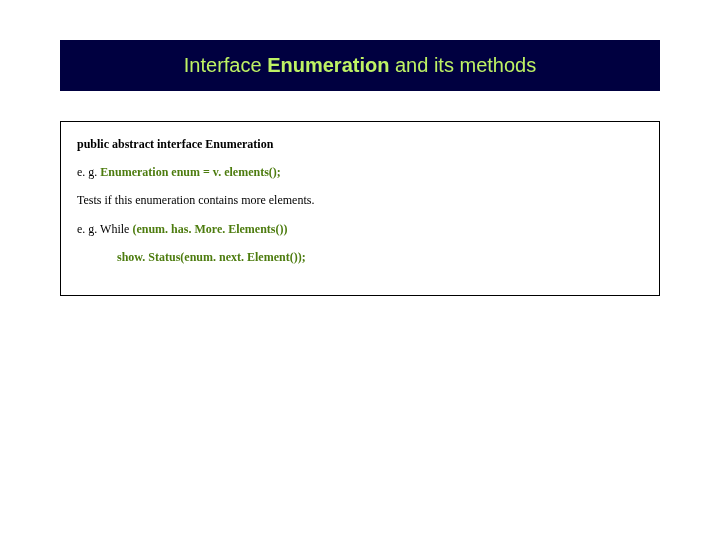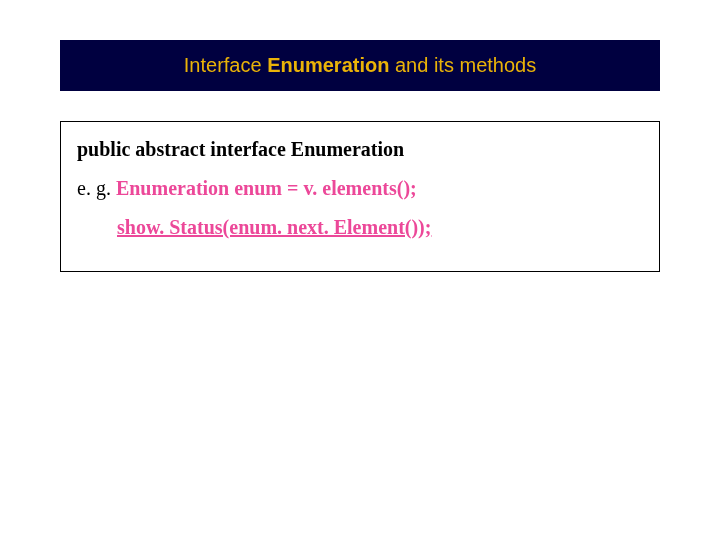"Interface Enumeration and its methods" .title-bar { color: #eab308 -> #bef264 }
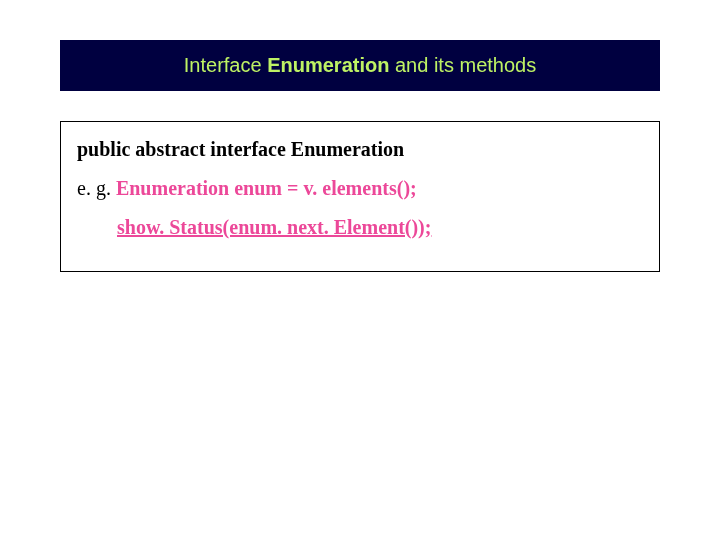"public abstract interface Enumeration" .content-box { font-size: 20px -> 12px }
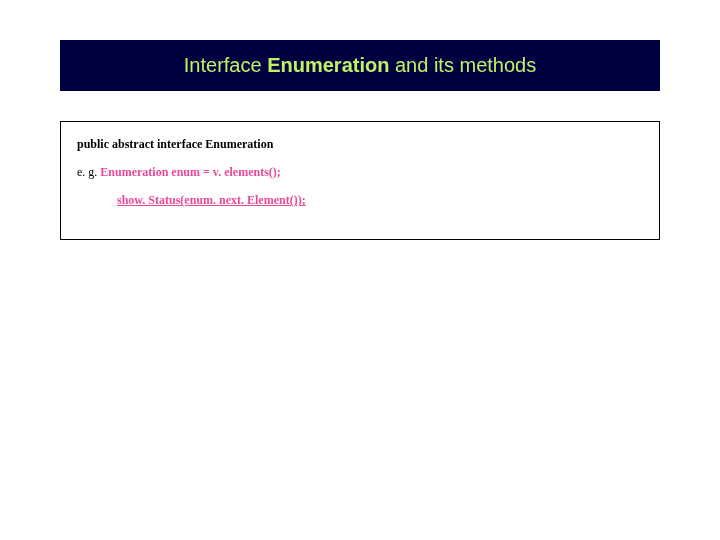"Enumeration enum = v. elements();" .highlight { color: #ec4899 -> #4d7c0f }
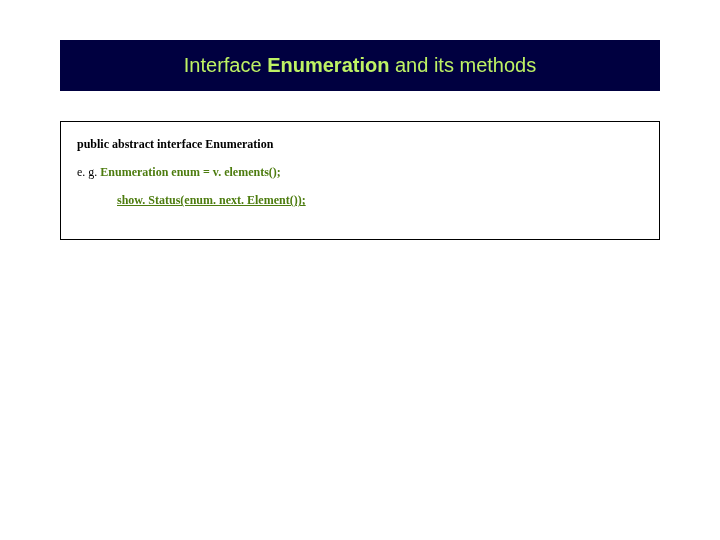"Tests if this enumeration contains" p { html: none -> <p>Tests if this enumeration contains more elements.</p> }
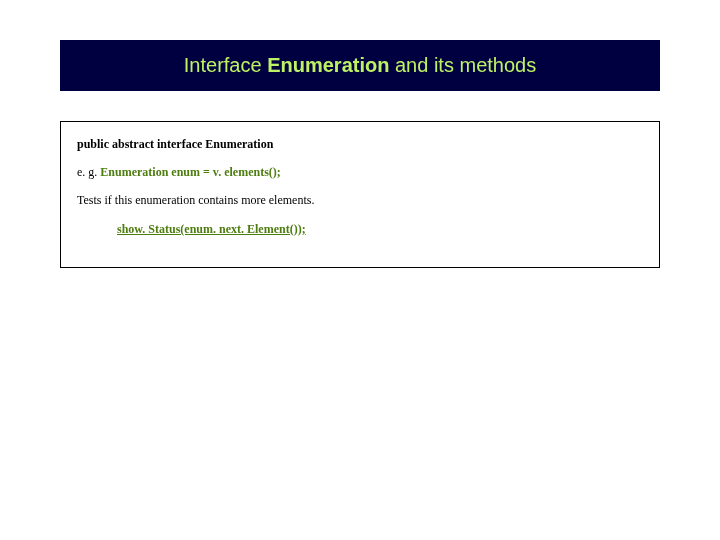"e. g. While (enum. has." p { html: none -> <p> <span>e. g. While </span><span>(enum. has. More. Elements())</span> </p> }
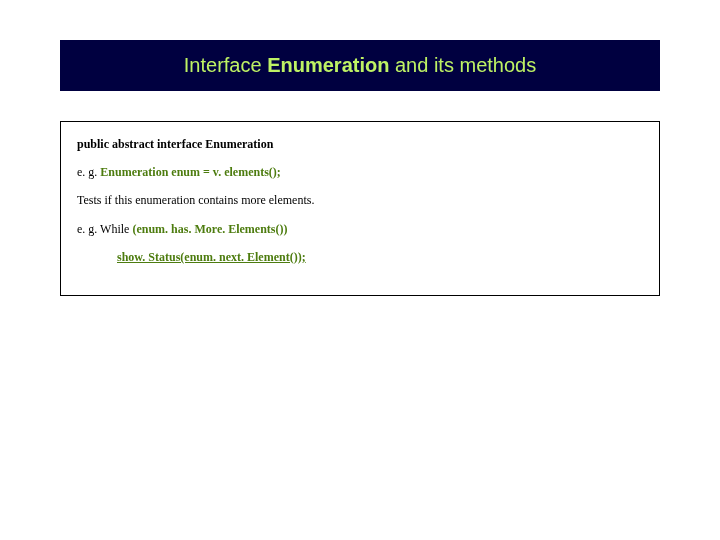"show. Status(enum. next. Element());" .content-box p:last-child { text-decoration: underline -> none }
